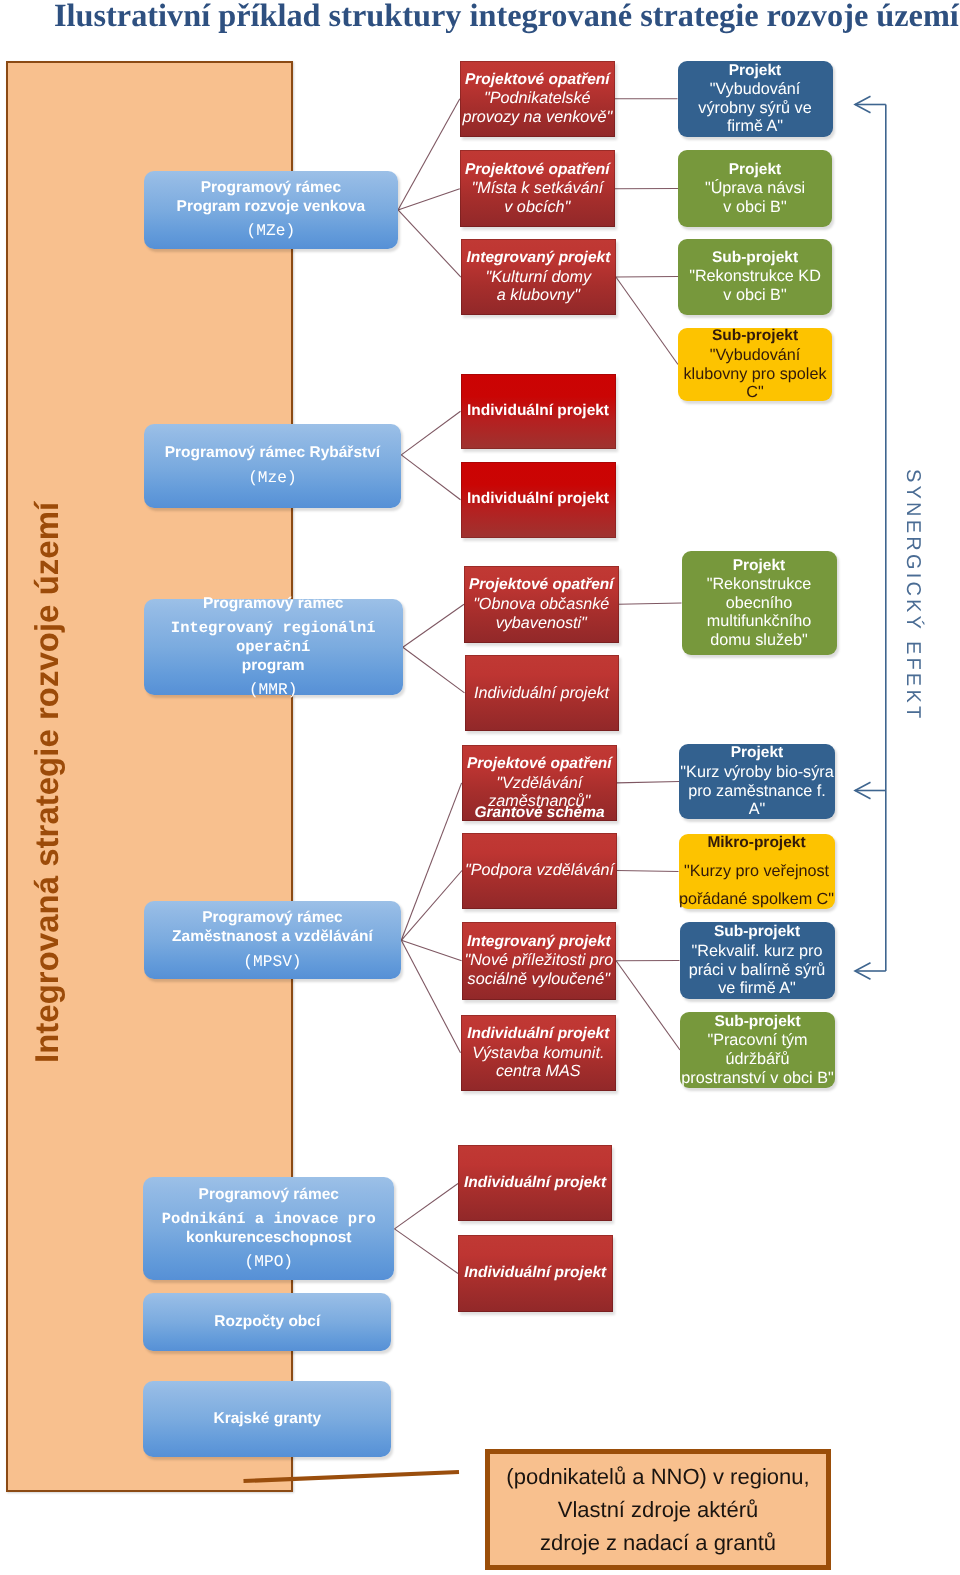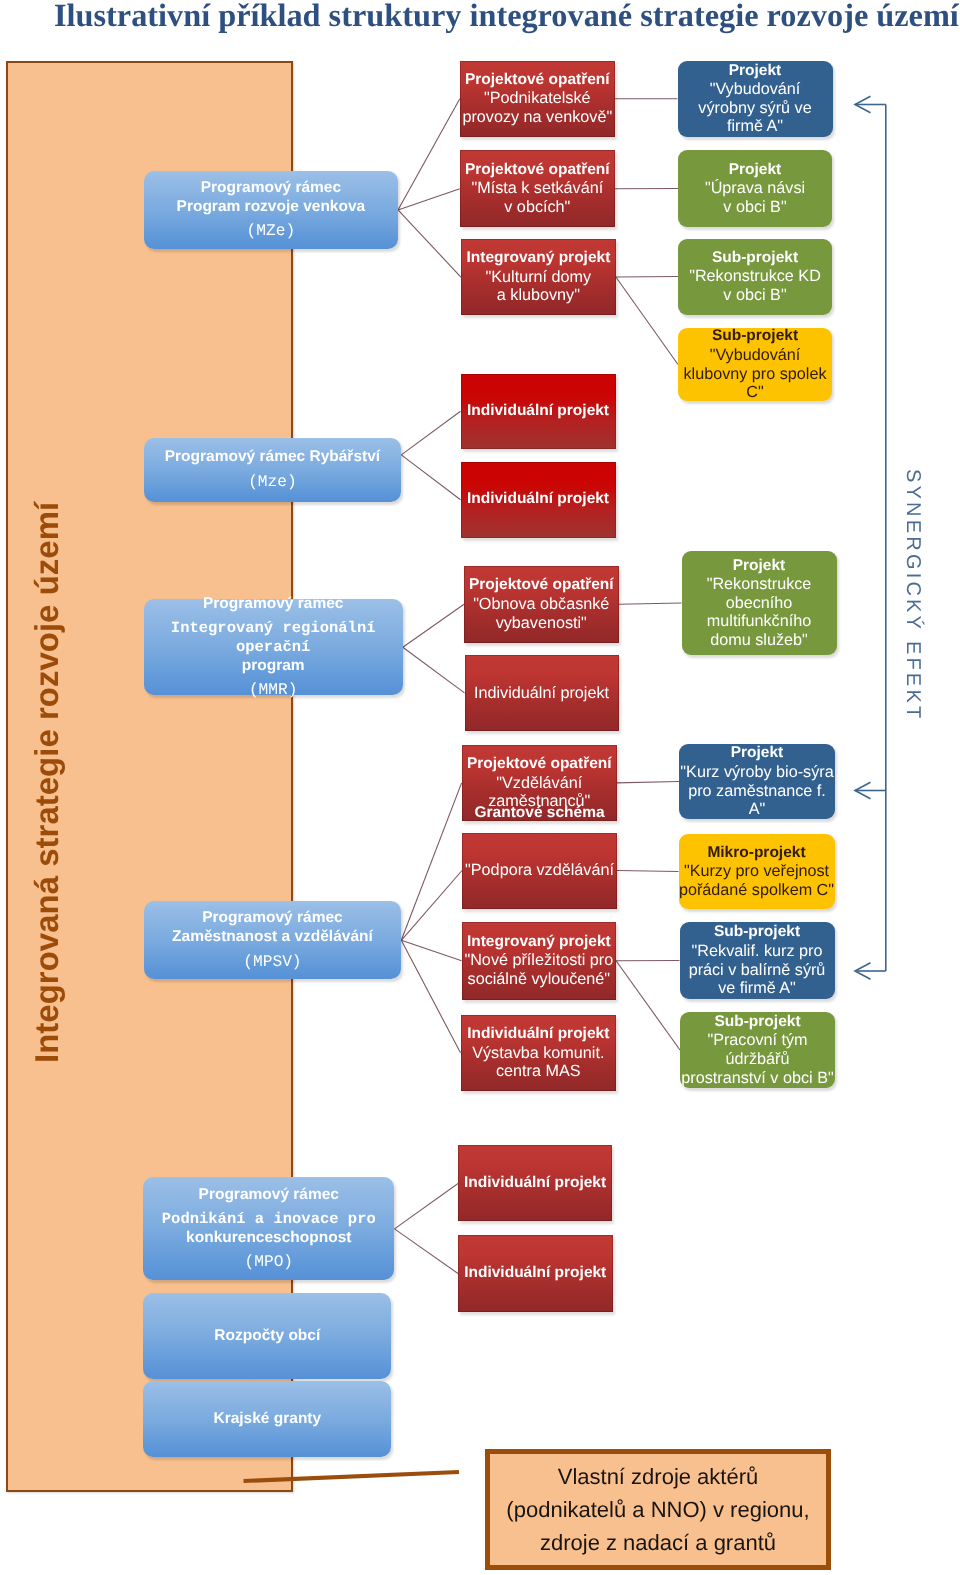"Projektové opatření" .red-sq { font-style: none -> italic }
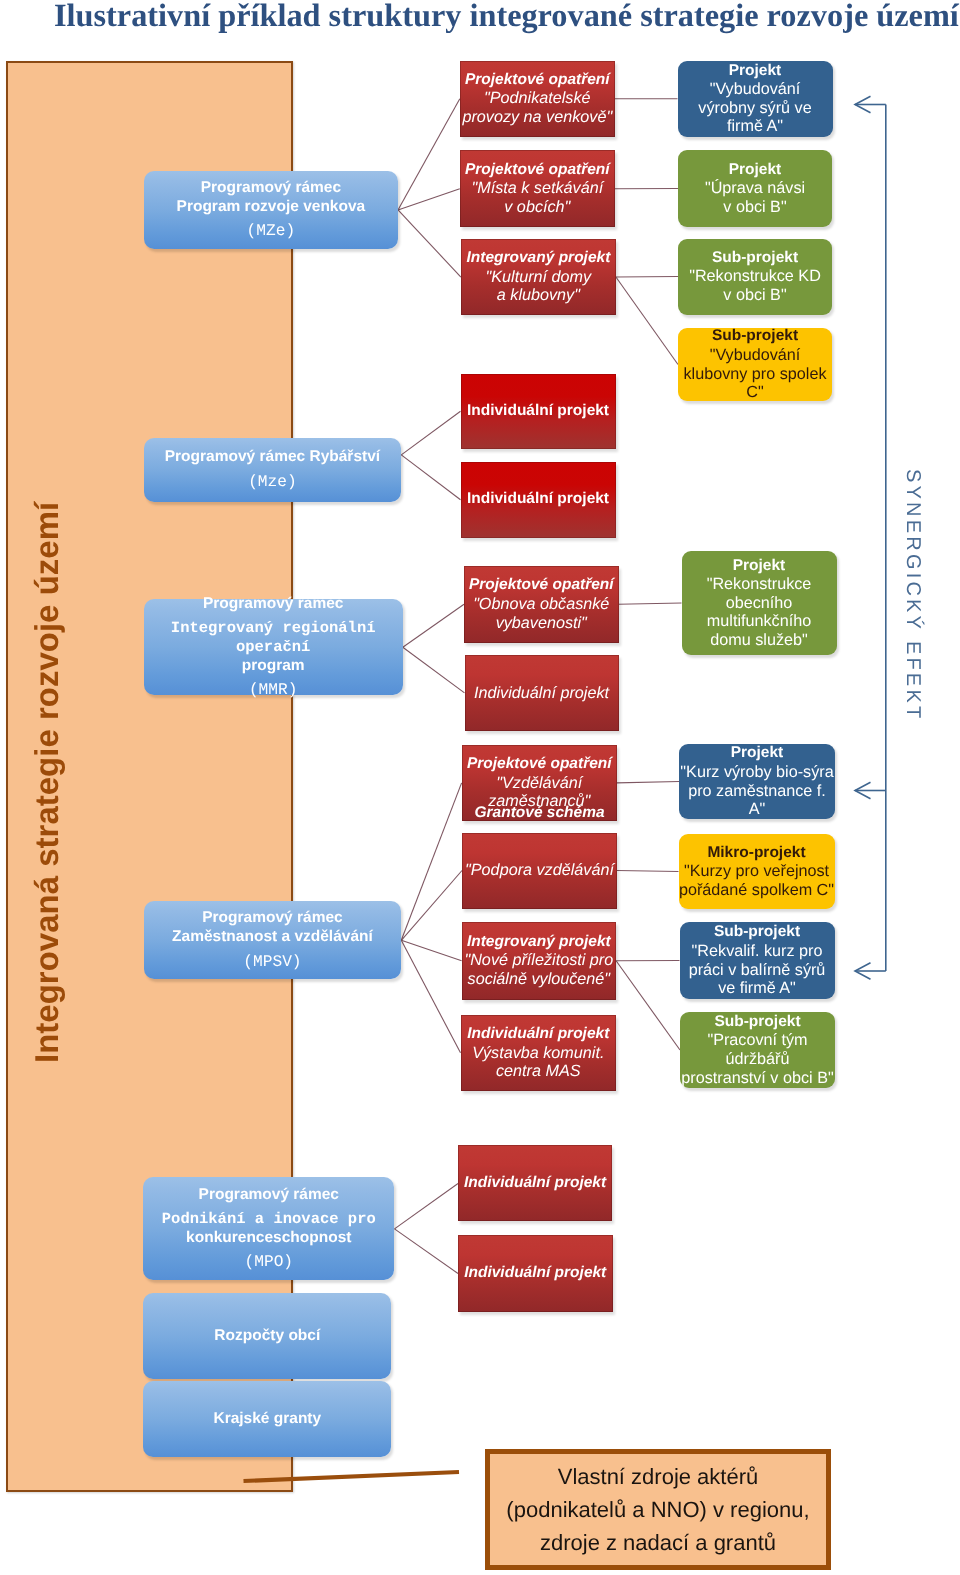"Programový rámec Rybářství" div.bx { height: 64px -> 84px; top: 438px -> 424px }
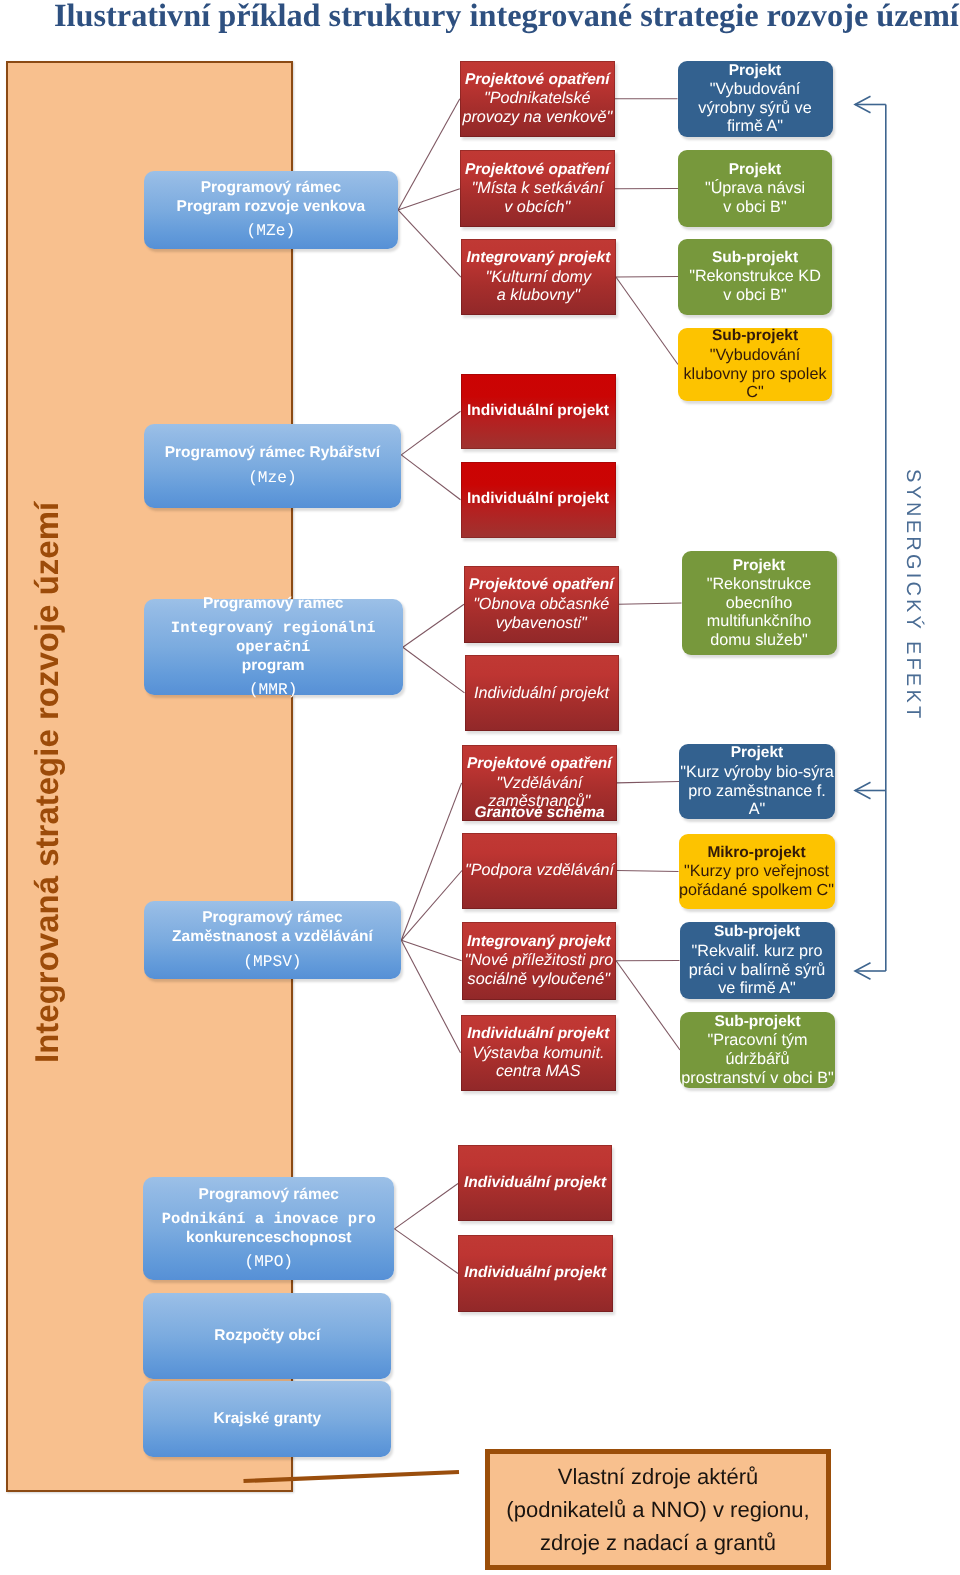"Mikro-projekt" div.bx { justify-content: none -> space-between }
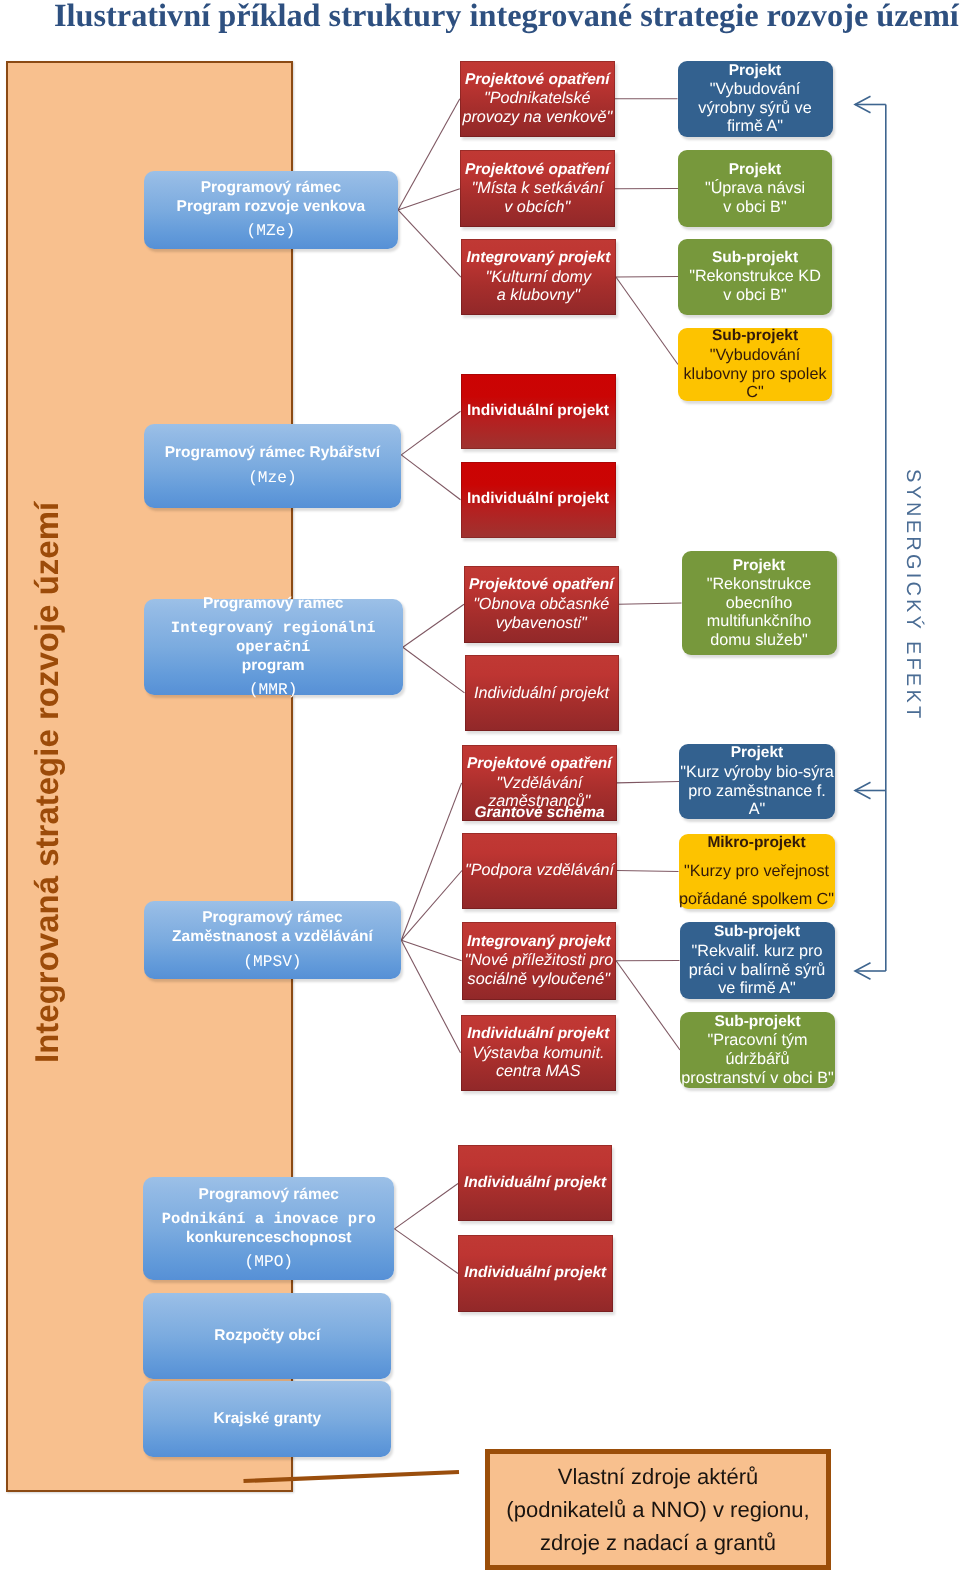"Rozpočty obcí" div.bx { height: 86px -> 58px }
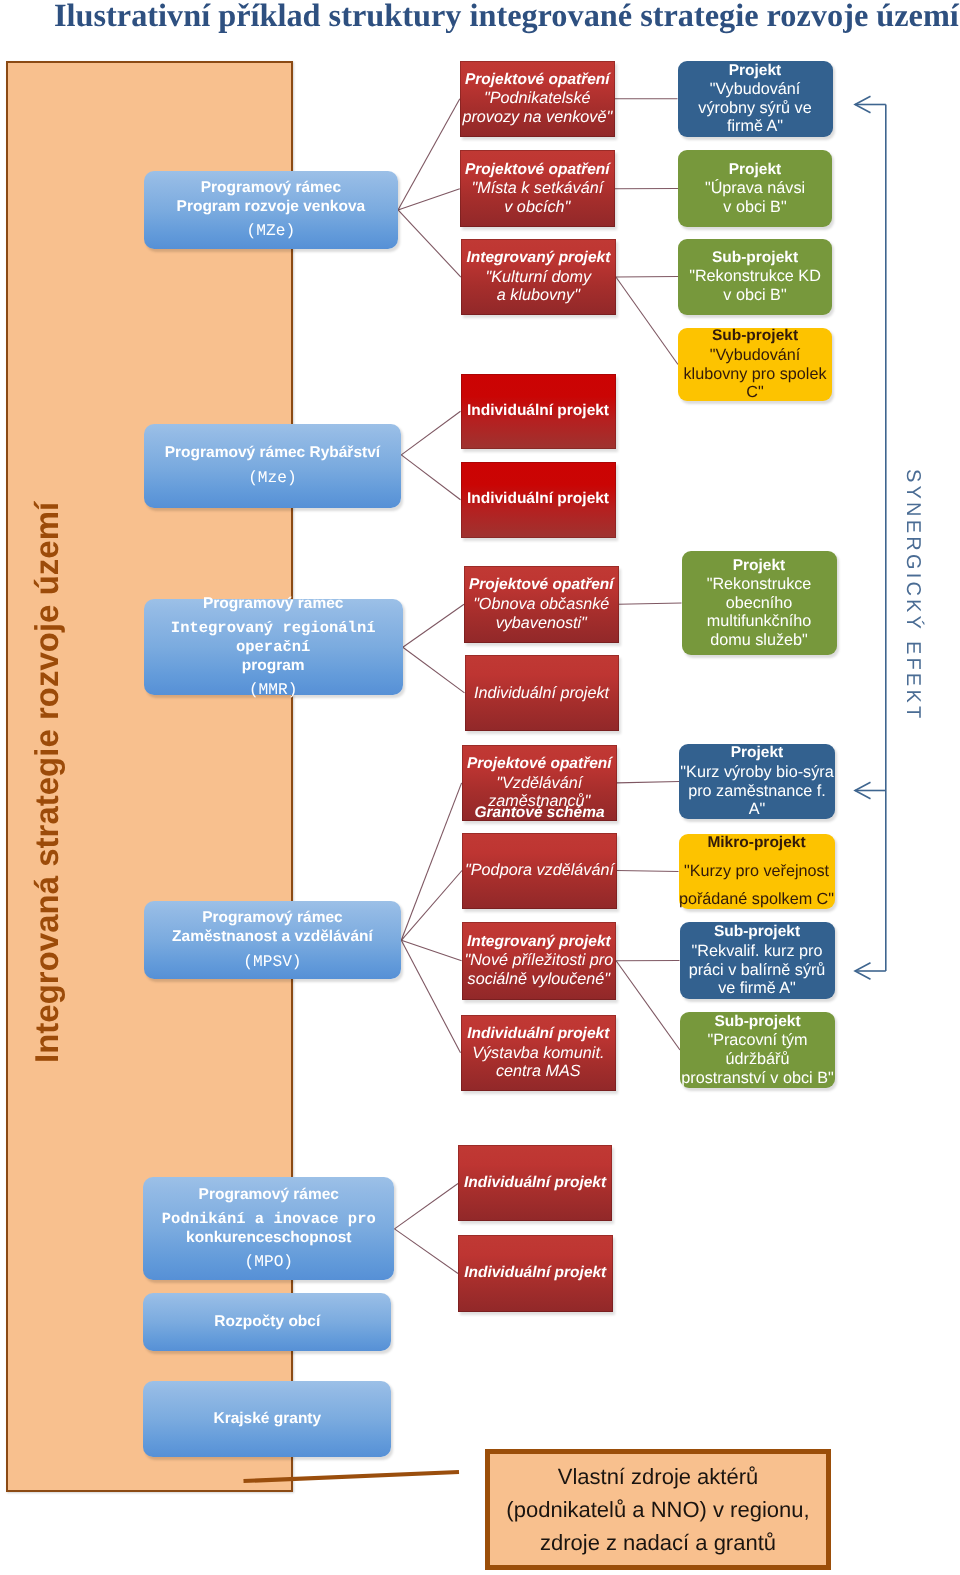"Vlastní zdroje aktérů" div { order: before "(podnikatelů a NNO) v regionu," -> after "(podnikatelů a NNO) v regionu," }
